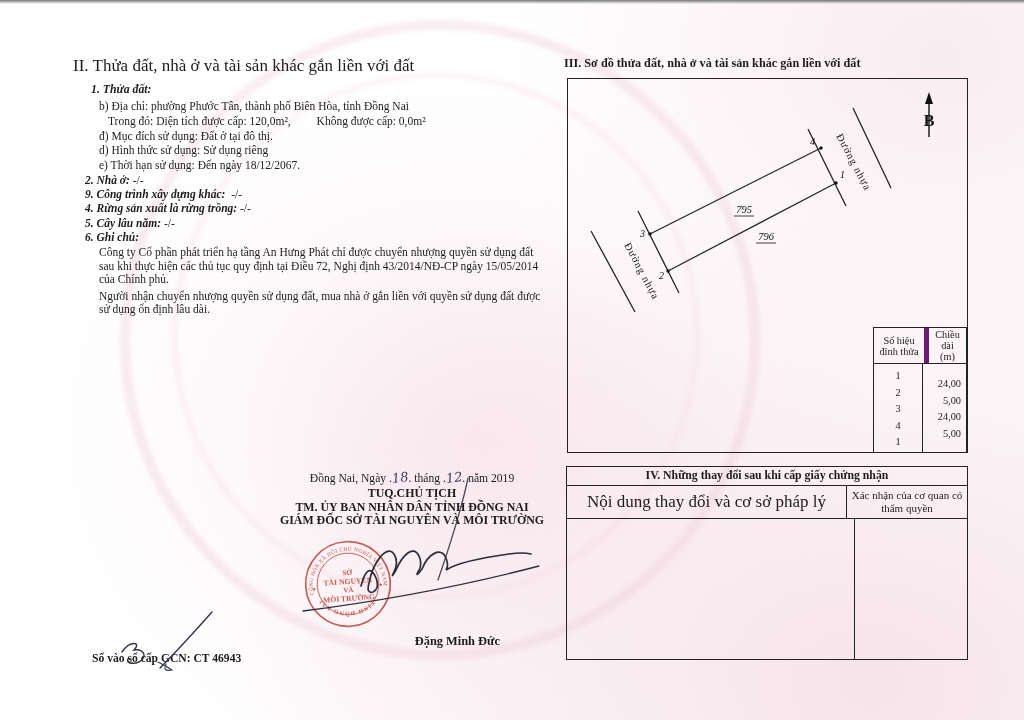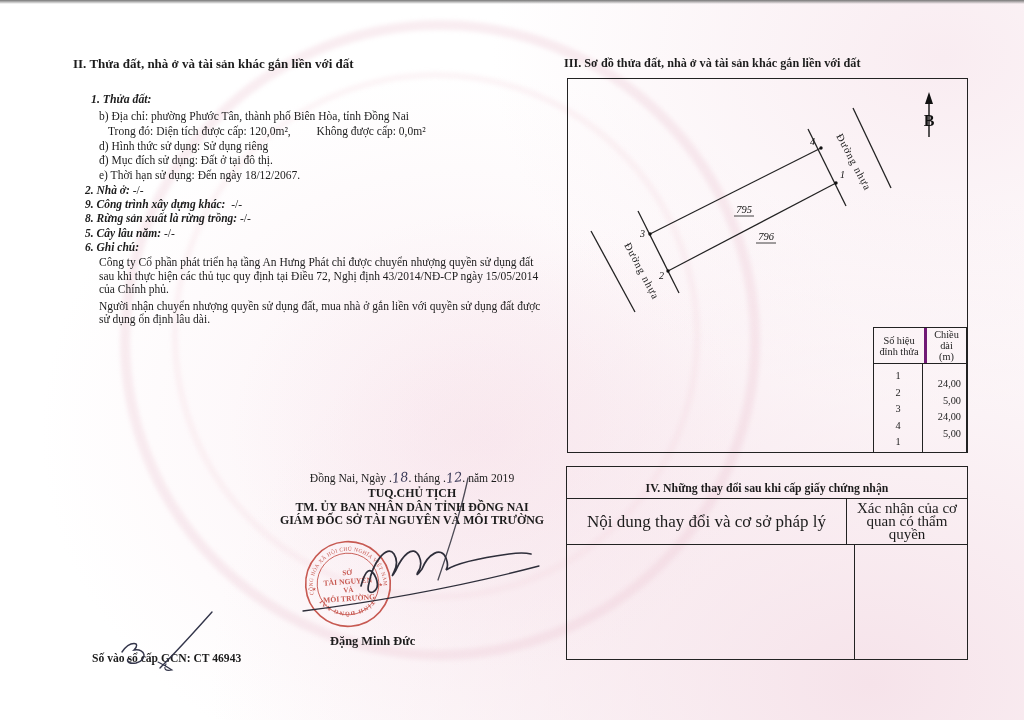"II. Thửa đất, nhà ở" .h2 { font-size: 13px -> 17px; font-weight: bold -> normal; margin: 0 0 20px 0 -> 0 0 6px 0 }
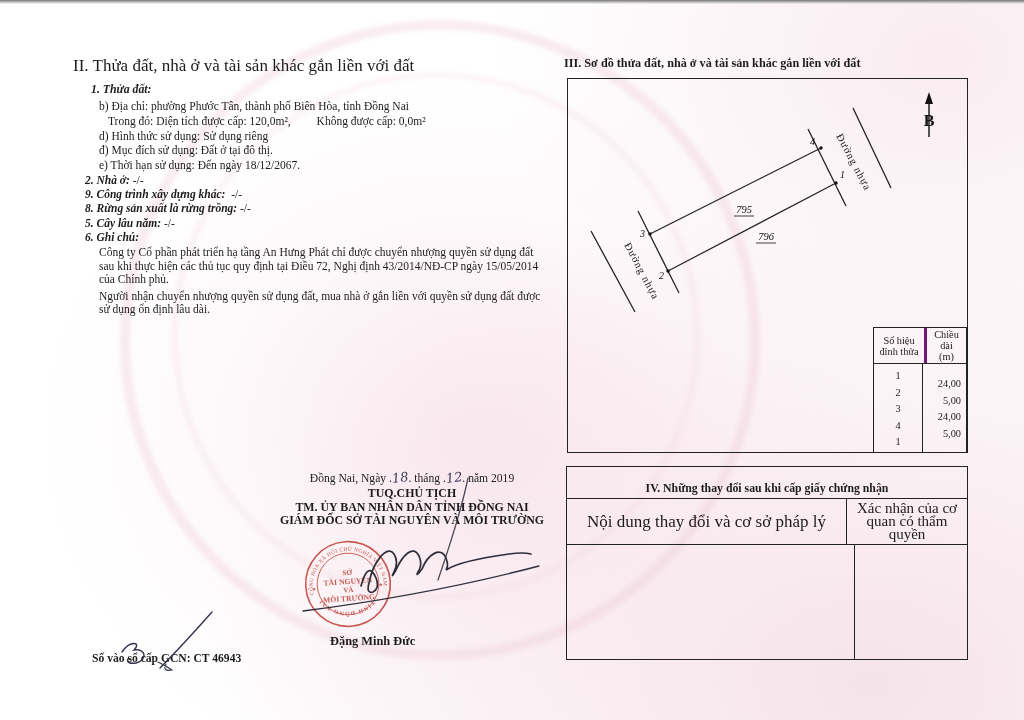"d) Hình thức sử dụng:" div.ln { order: before "đ) Mục đích sử dụng:" -> after "đ) Mục đích sử dụng:" }
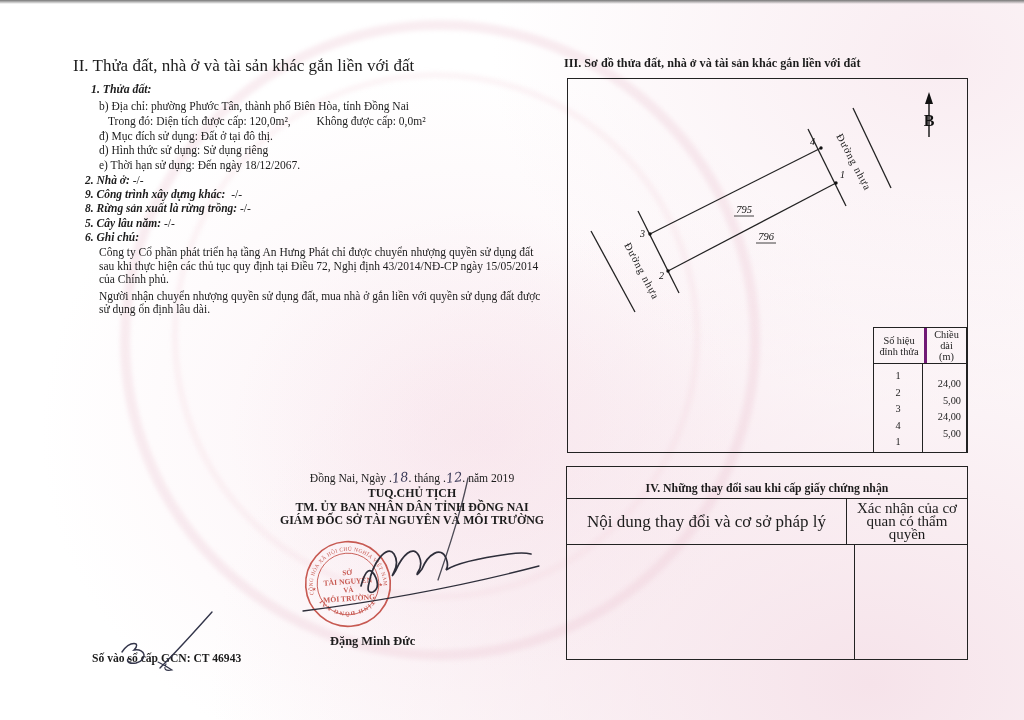"8. Rừng sản xuất là" span.lbl { text: 8 -> 4 }
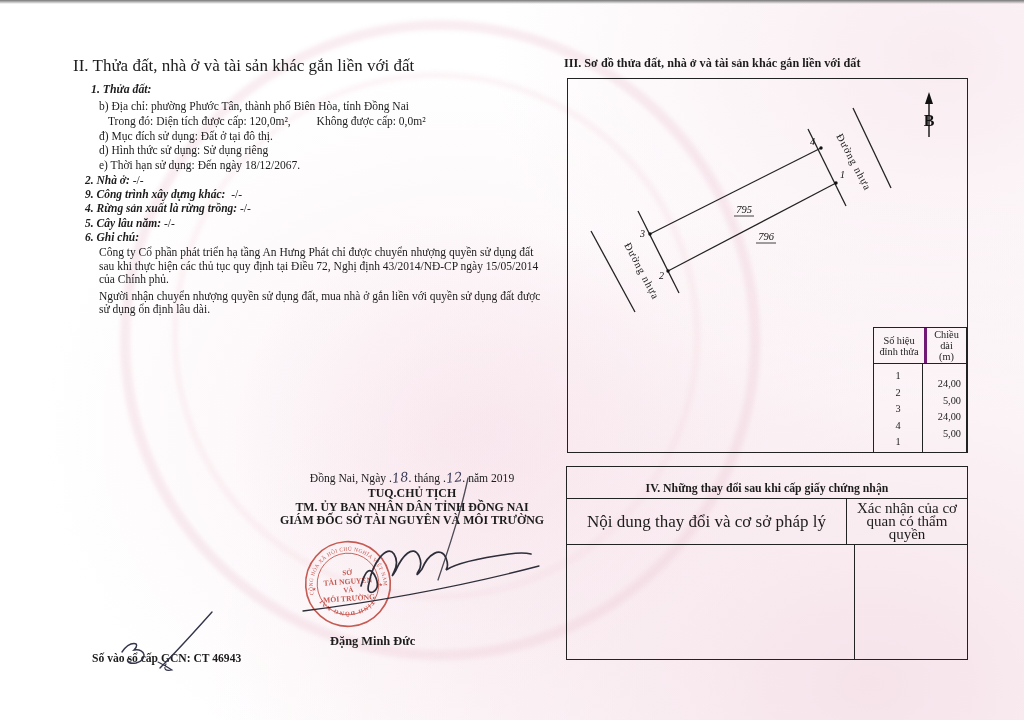"Số hiệu đỉnh thửa" .vtable .hdr .c1 { border-right: 3px solid #701a75 -> 5px solid #701a75 }
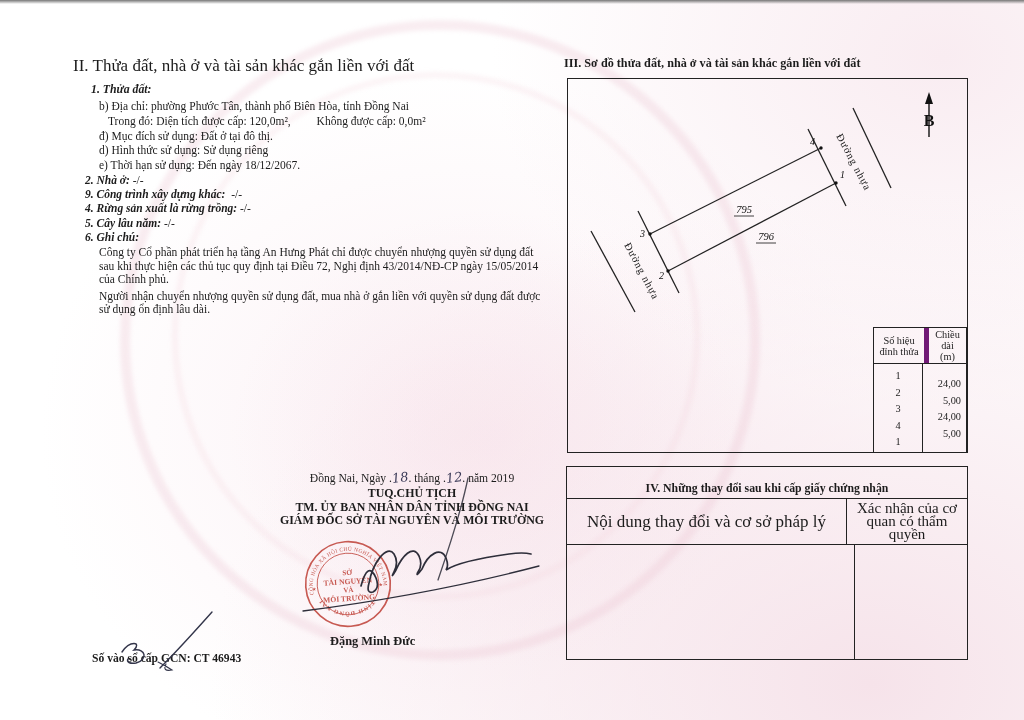"IV. Những thay đổi sau" .s4-title { margin-top: 13px -> none }
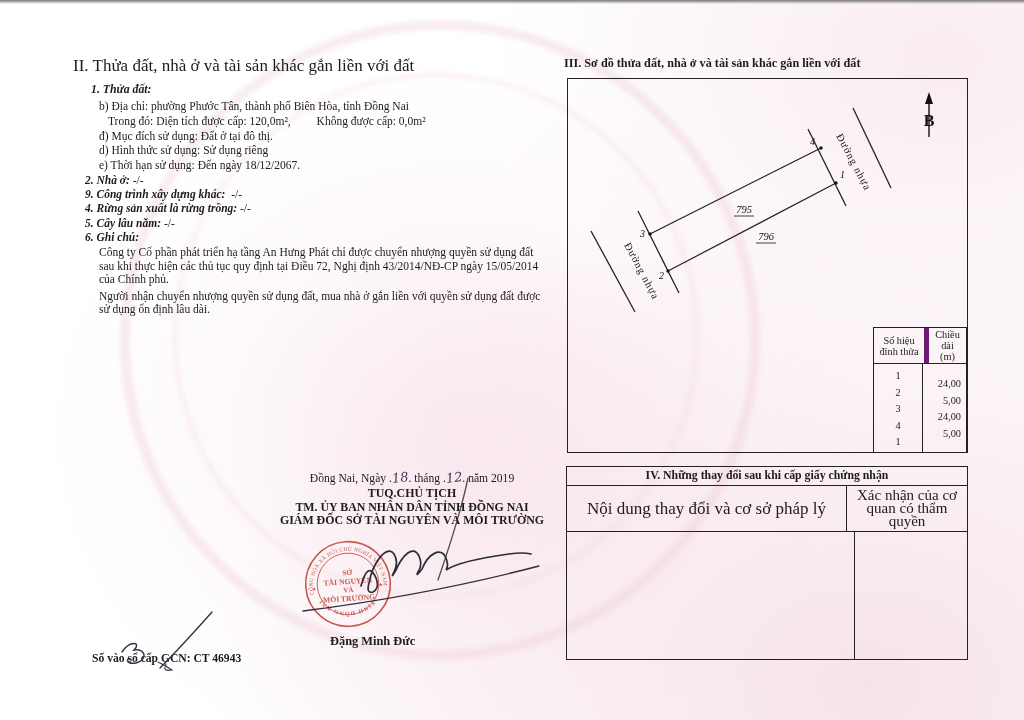"Xác nhận của cơ quan" .s4-hdr .c2 { font-size: 15px -> 11px }
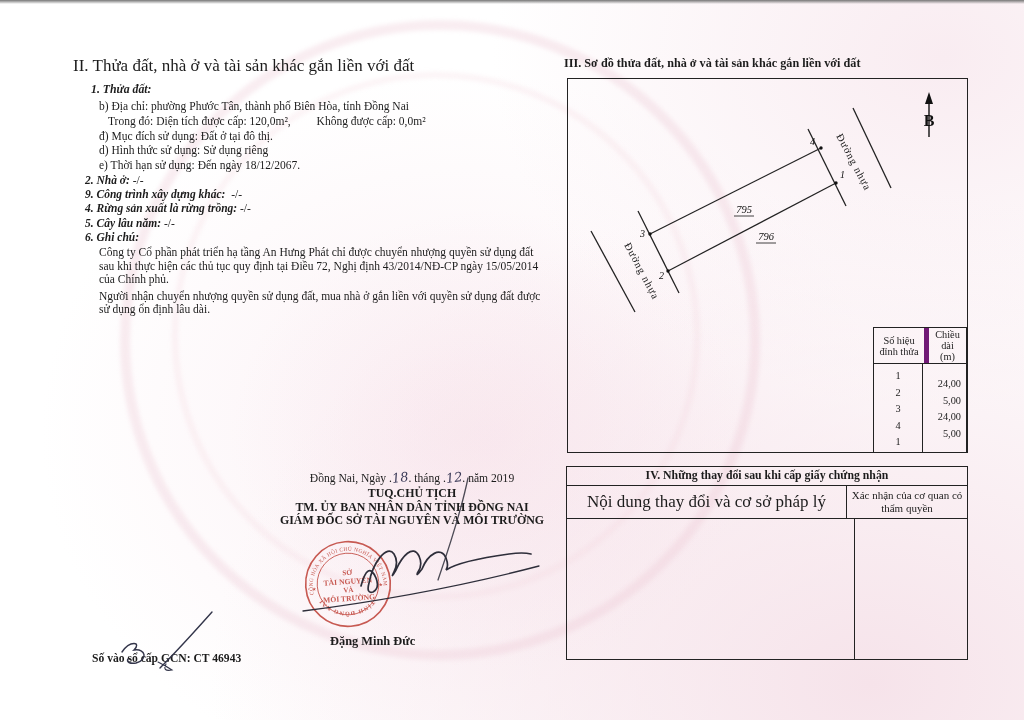"Đặng Minh Đức" .signer { text-align: left -> right }
